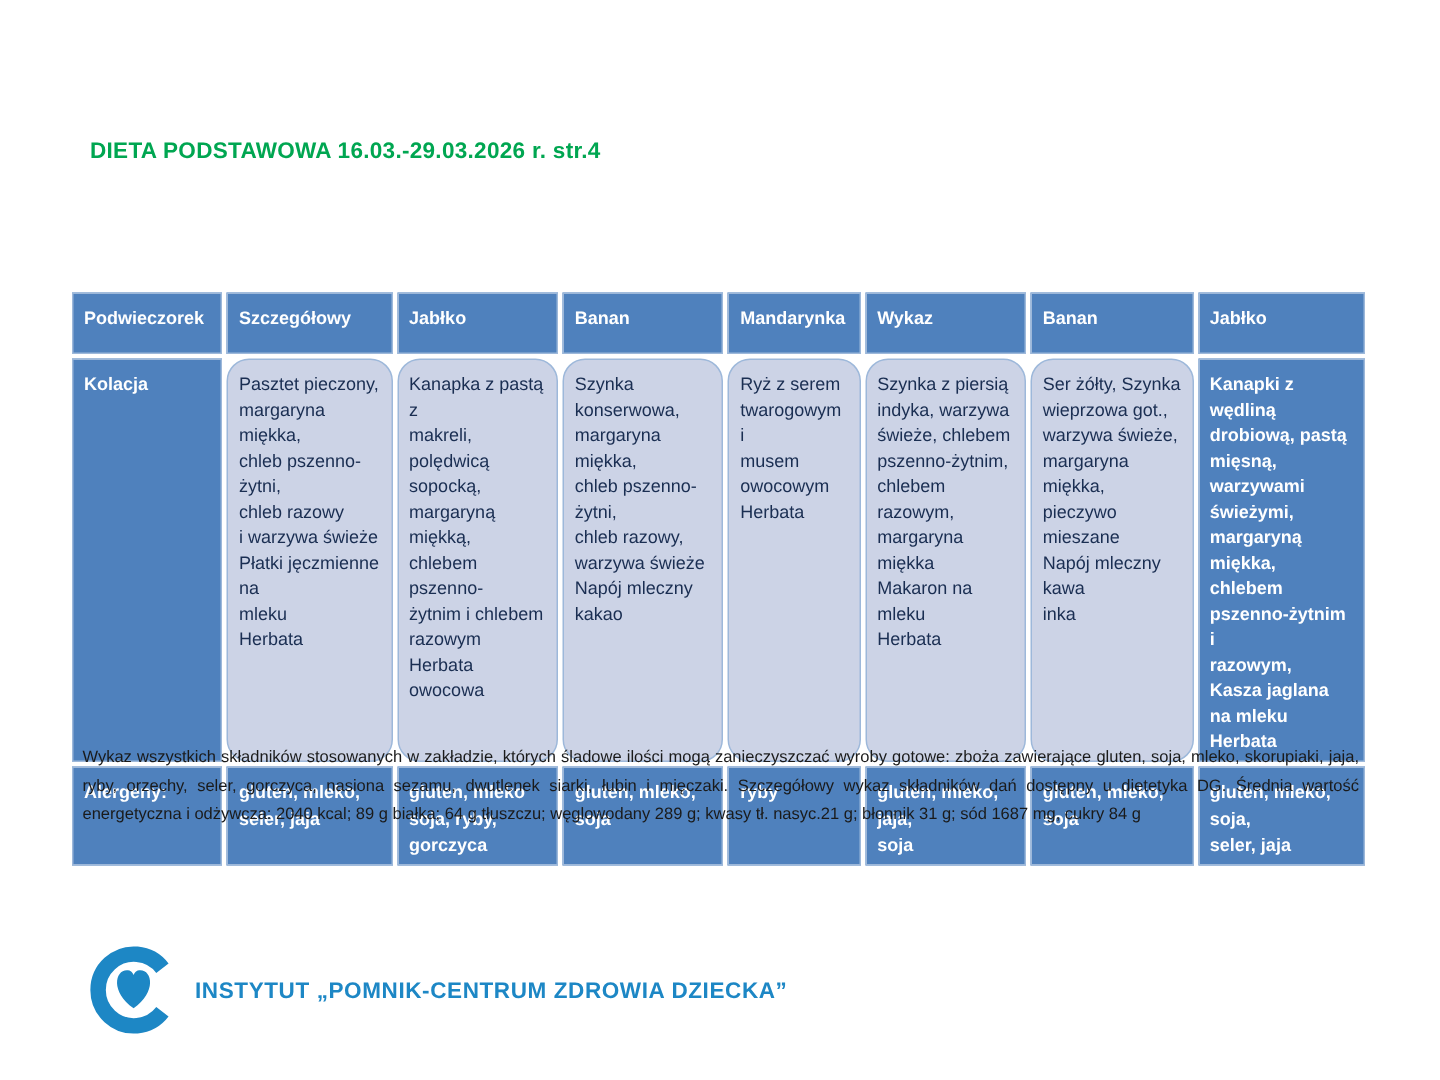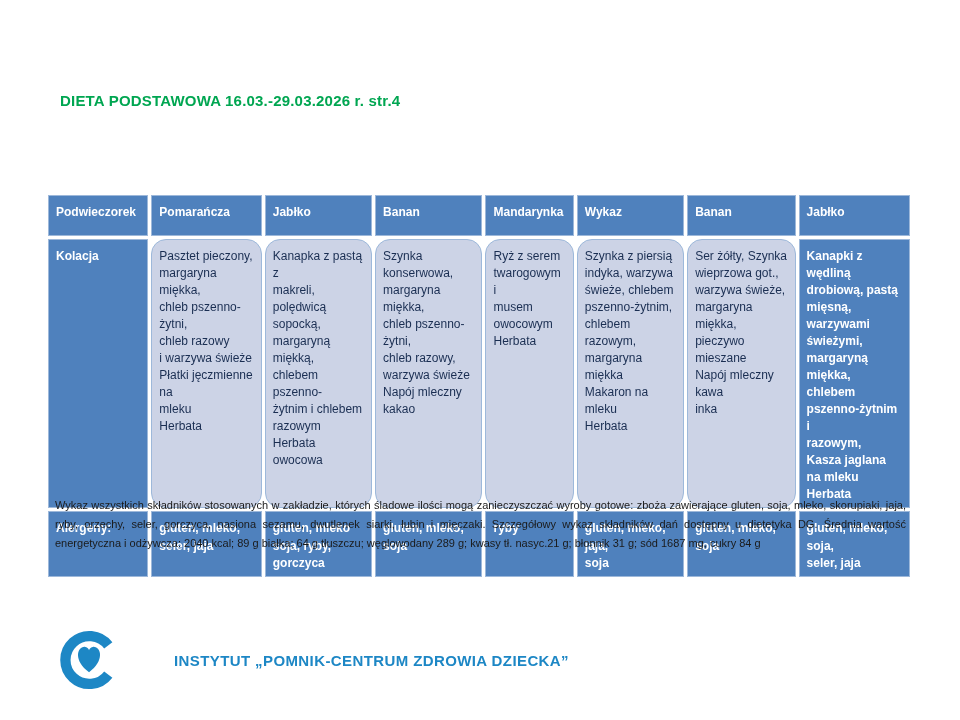"Pomarańcza" td.blue { text: Pomarańcza -> Szczegółowy }
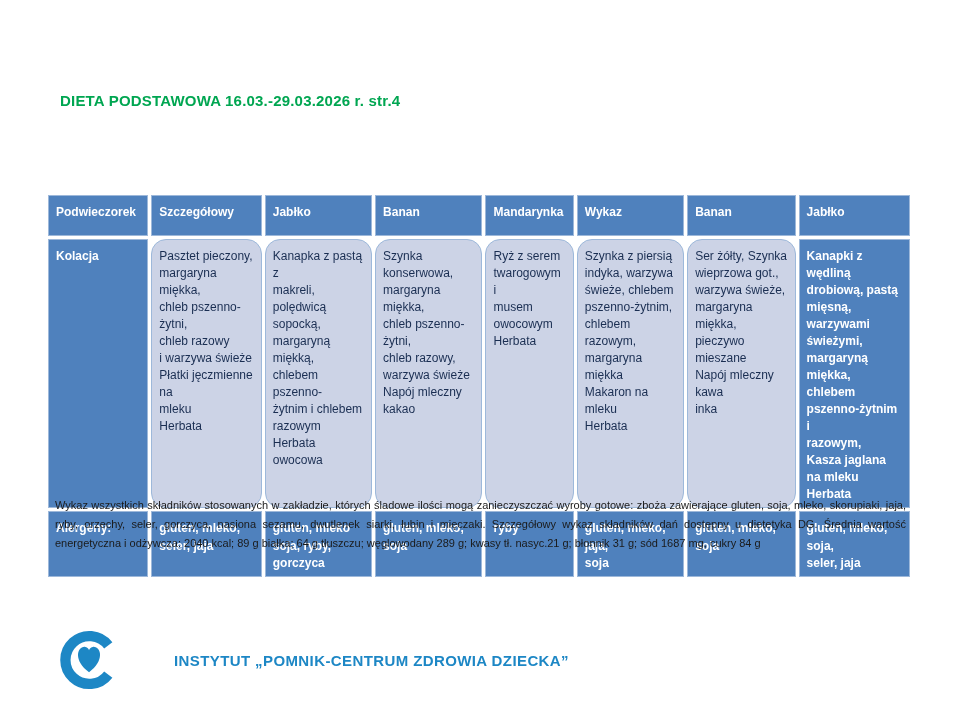"INSTYTUT „POMNIK-CENTRUM ZDROWIA" .logo-text { margin-left: 44px -> none }
